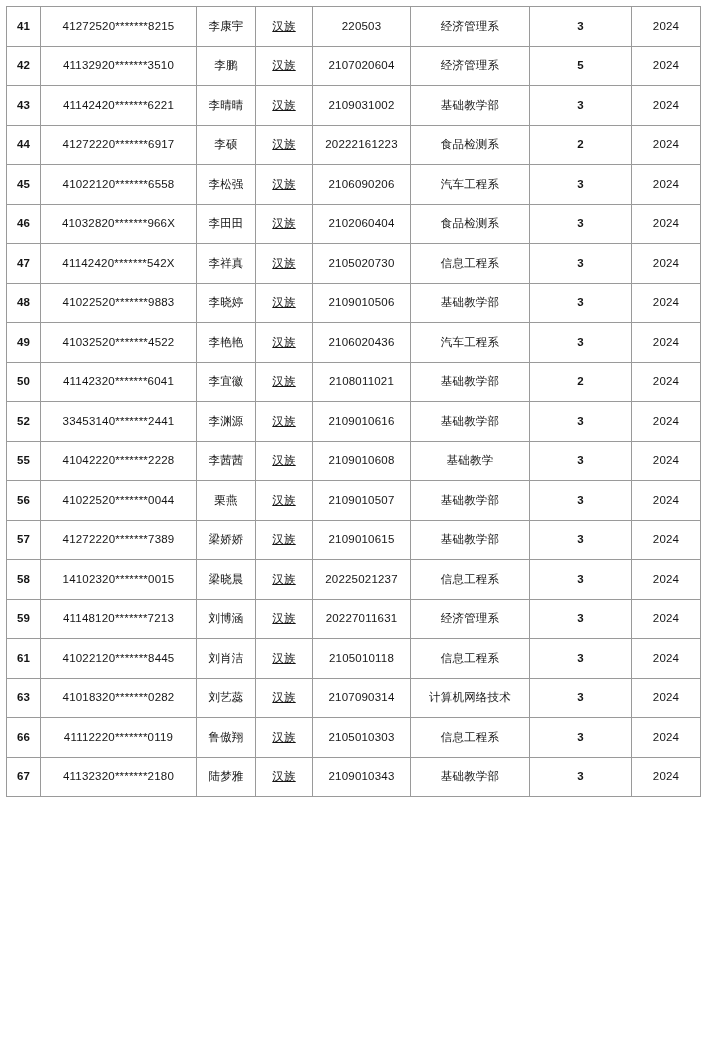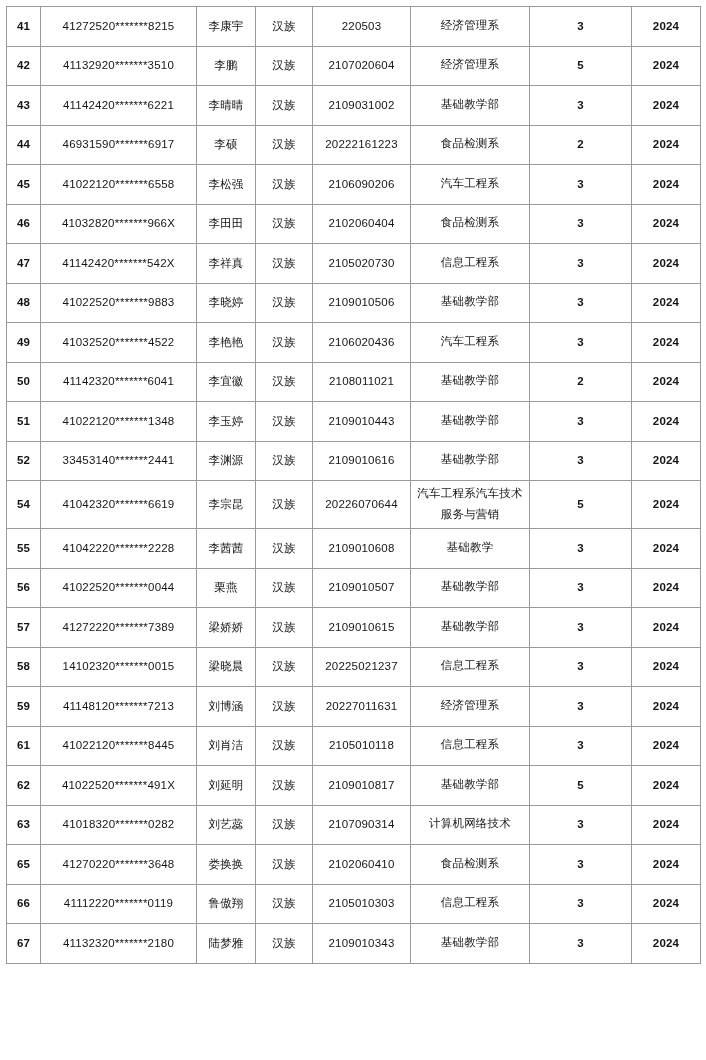"汉族" td.eth { text-decoration: none -> underline }
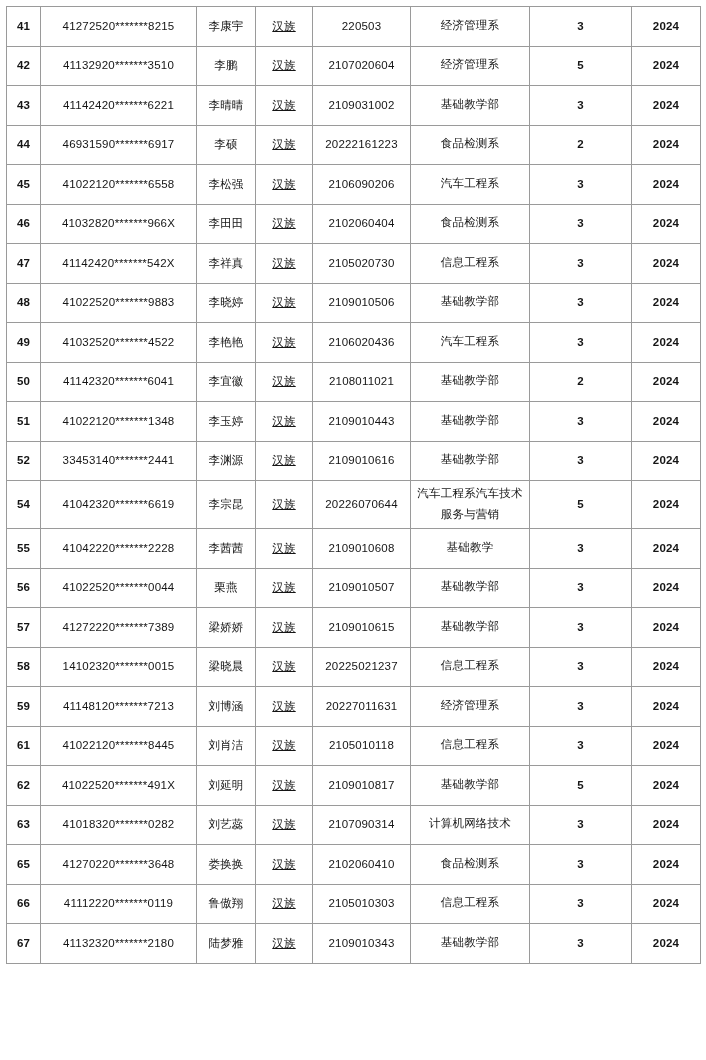"经济管理系" td.dept { font-family: Liberation Mono, monospace -> none }
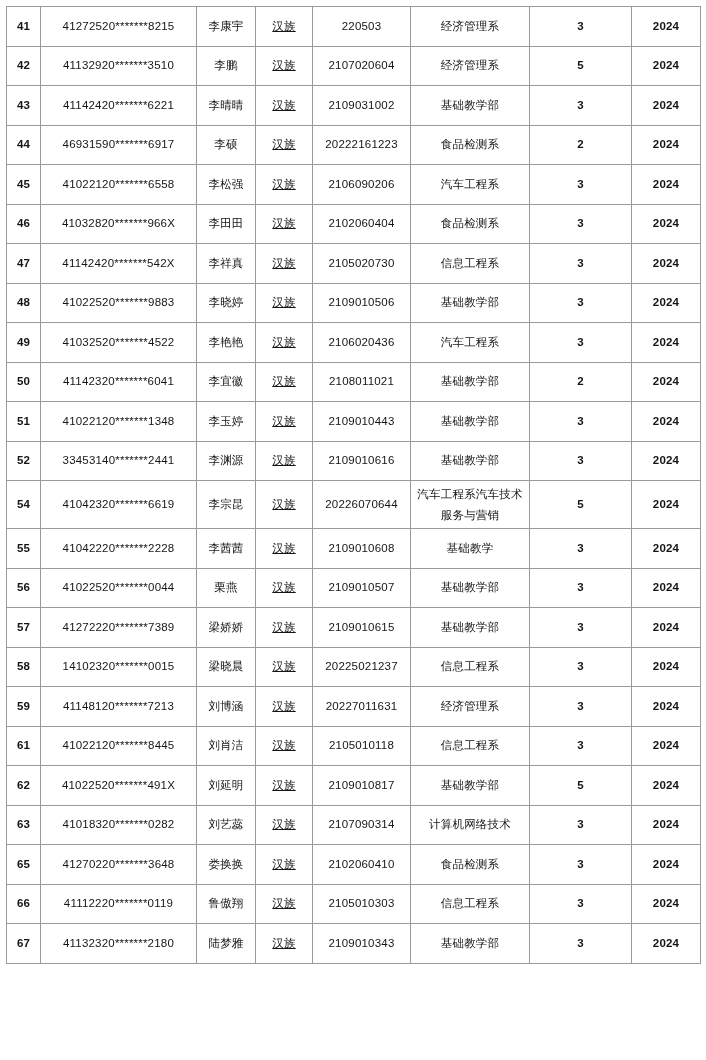"2024" td.year { font-weight: 700 -> 400 }
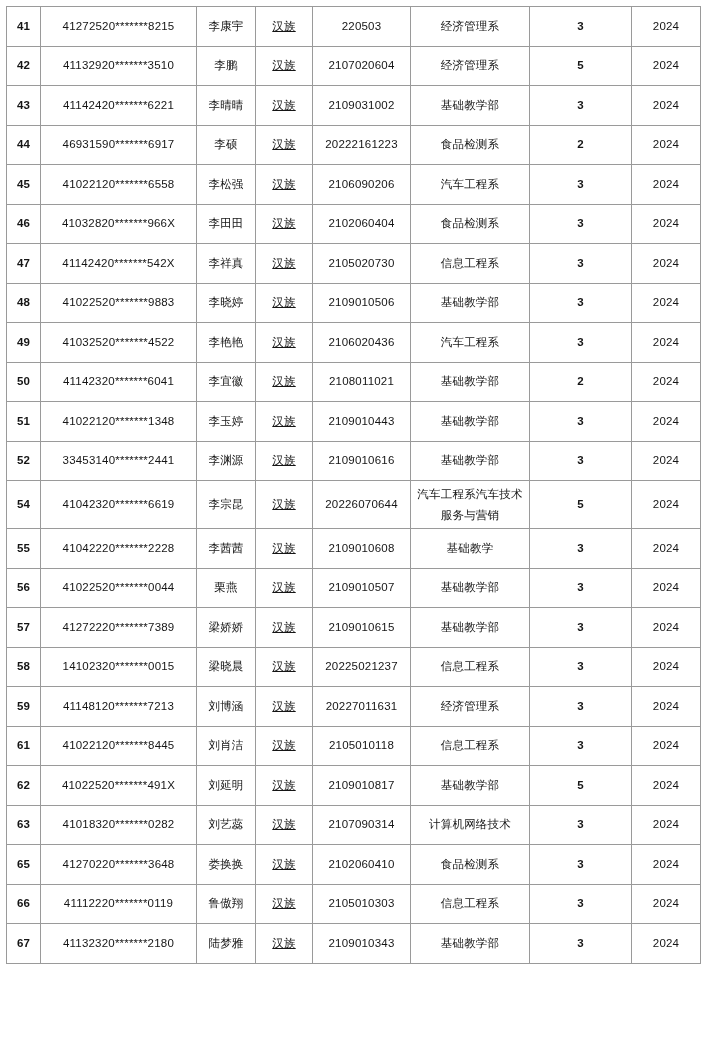"46931590*******6917" td.idno { text: 46931590 -> 41272220 }
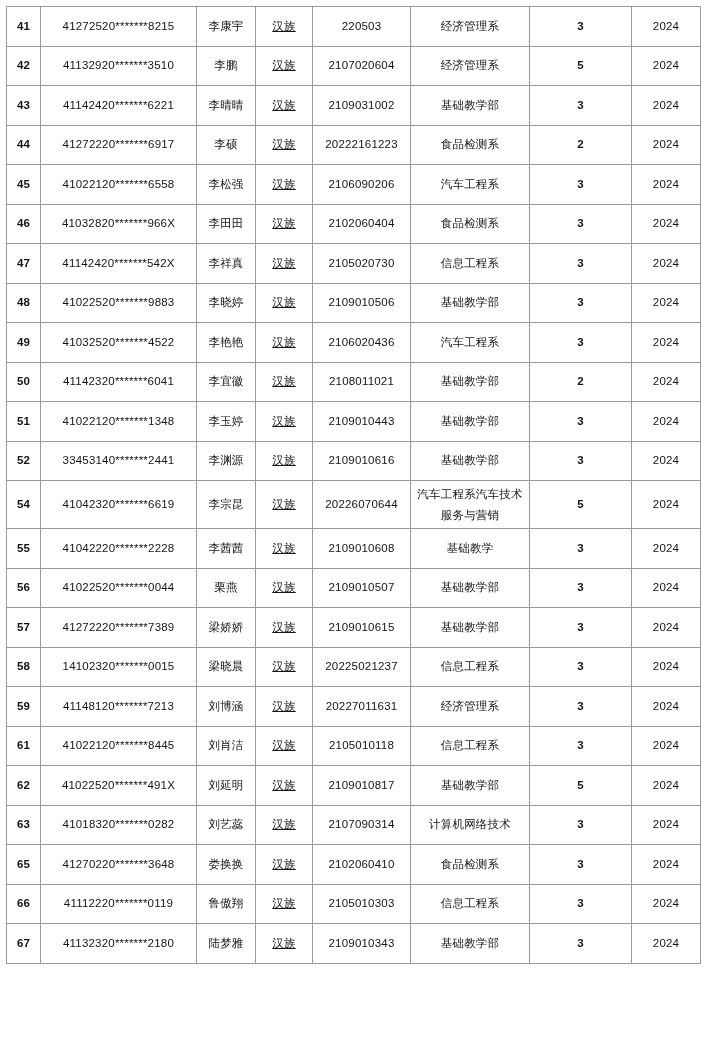"51" tr { html: <tr> <td>51</td> <td>41022120*******1348</td> <td>李玉婷</td> <td>汉族</td> <td>2109010443</td> <td>基础教学部</td> <td>3</td> <td>2024</td> </tr> -> none }
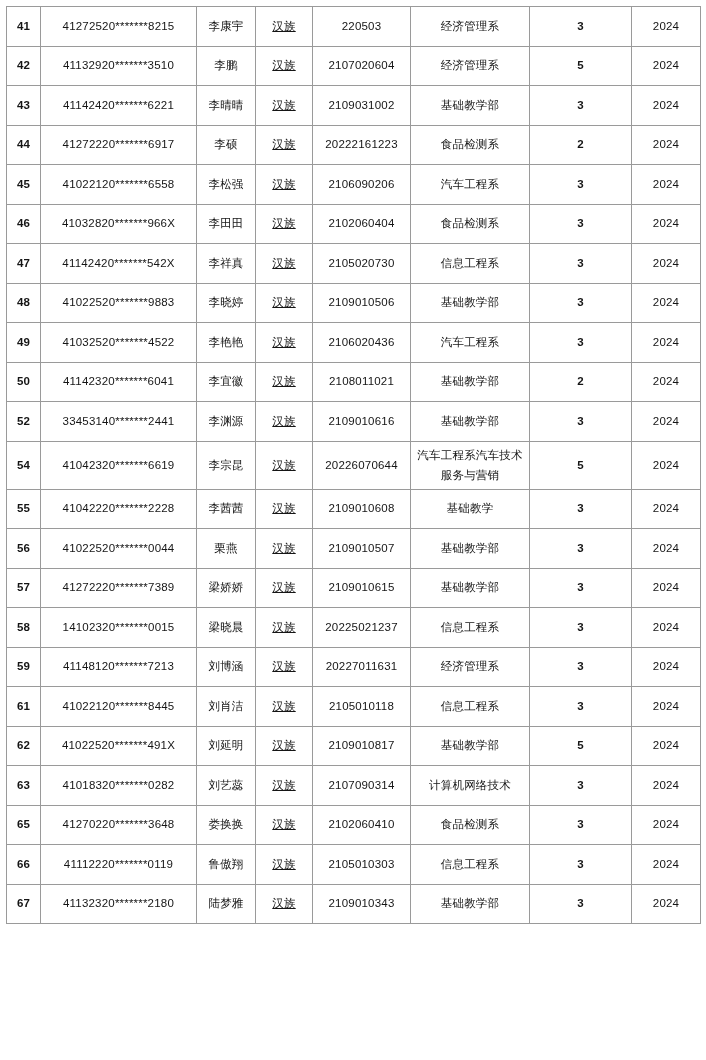"54" tr.tall { html: <tr> <td>54</td> <td>41042320*******6619</td> <td>李宗昆</td> <td>汉族</td> <td>20226070644</td> <td> <span>汽车工程系汽车技术</span> <span>服务与营销</span> </td> <td>5</td> <td>2024</td> </tr> -> none }
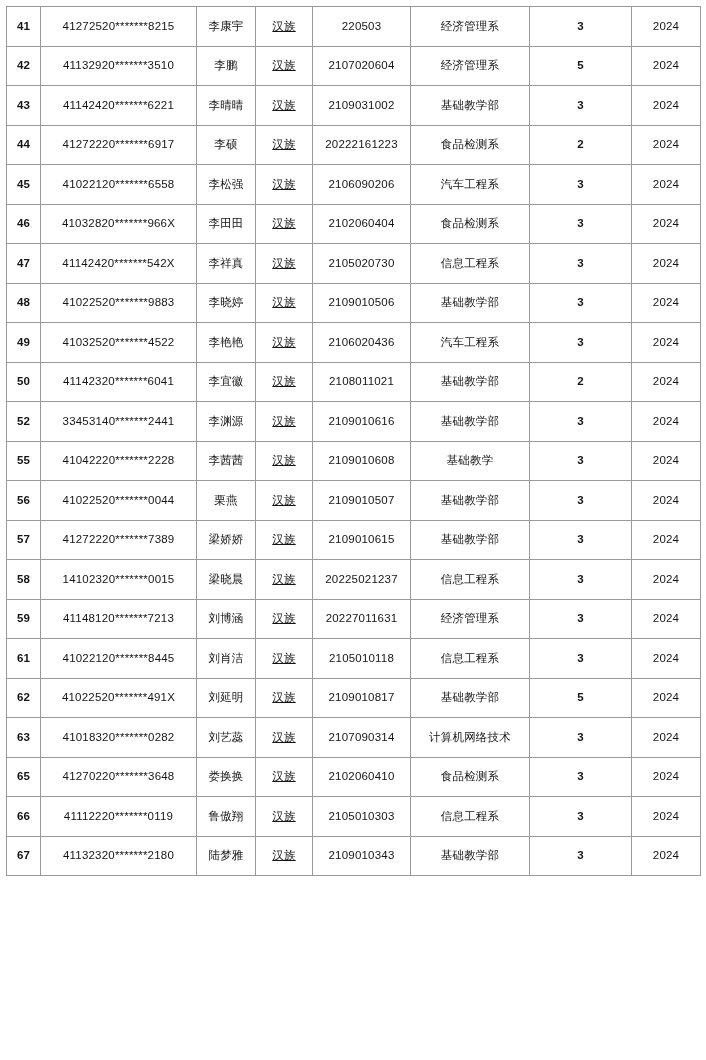"62" tr { html: <tr> <td>62</td> <td>41022520*******491X</td> <td>刘延明</td> <td>汉族</td> <td>2109010817</td> <td>基础教学部</td> <td>5</td> <td>2024</td> </tr> -> none }
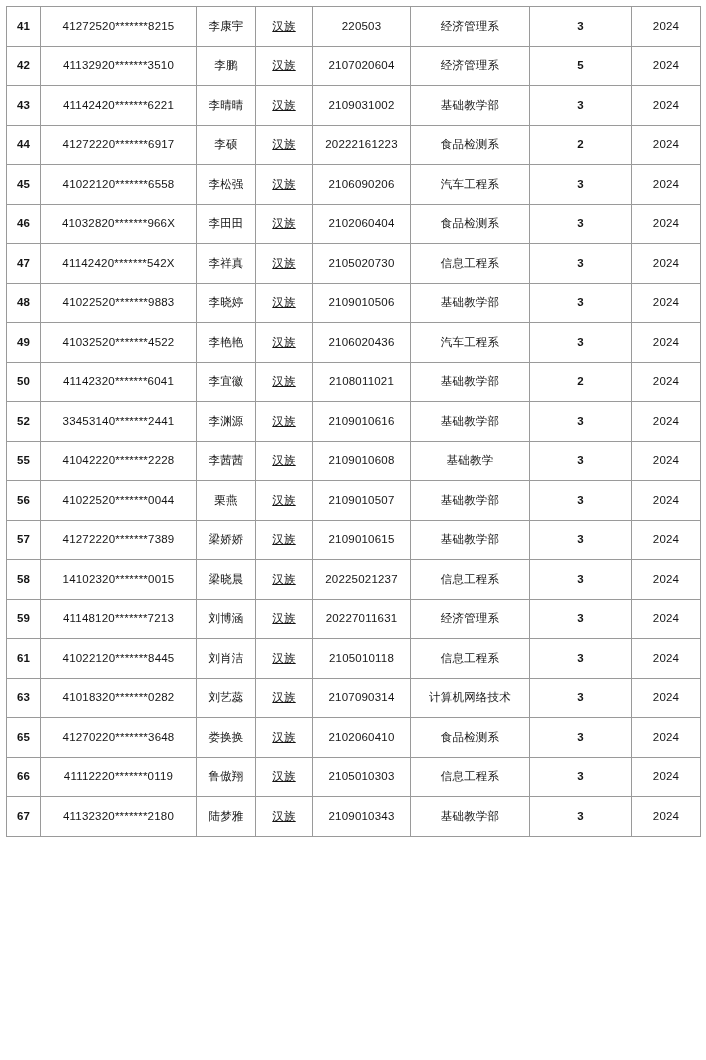"65" tr { html: <tr> <td>65</td> <td>41270220*******3648</td> <td>娄换换</td> <td>汉族</td> <td>2102060410</td> <td>食品检测系</td> <td>3</td> <td>2024</td> </tr> -> none }
